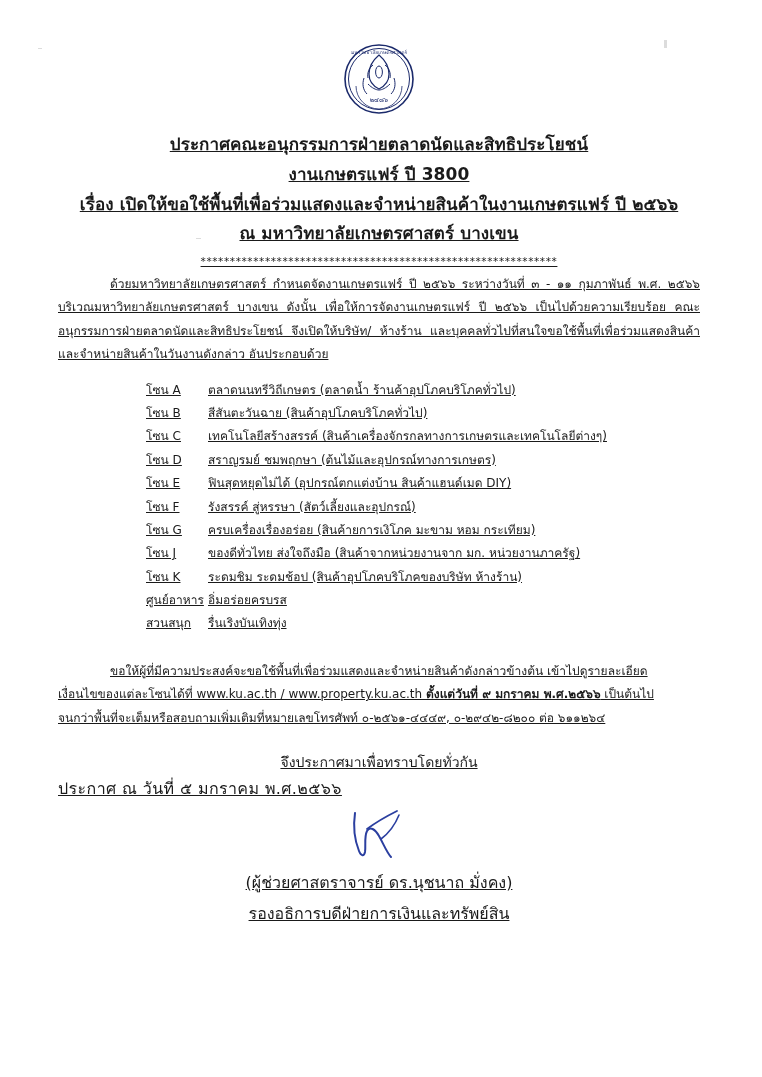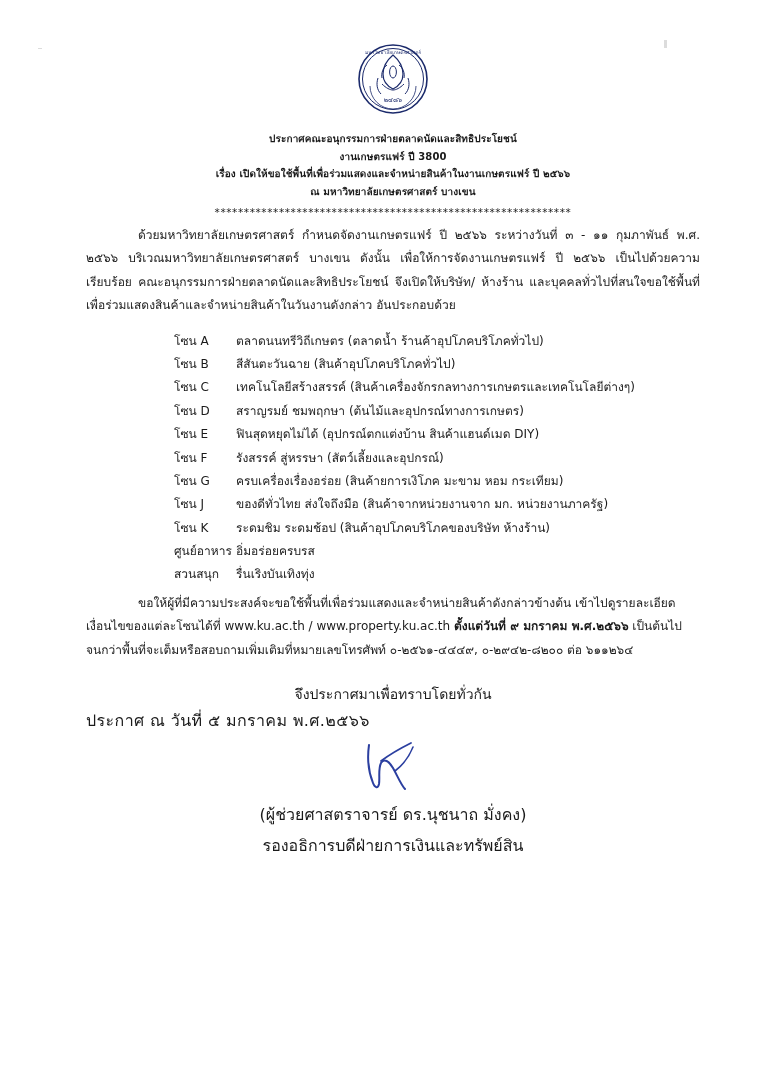"๒๔๘๖" .page { padding: 38px 62px 0 86px -> 38px 62px 0 58px; text-decoration: none -> underline }
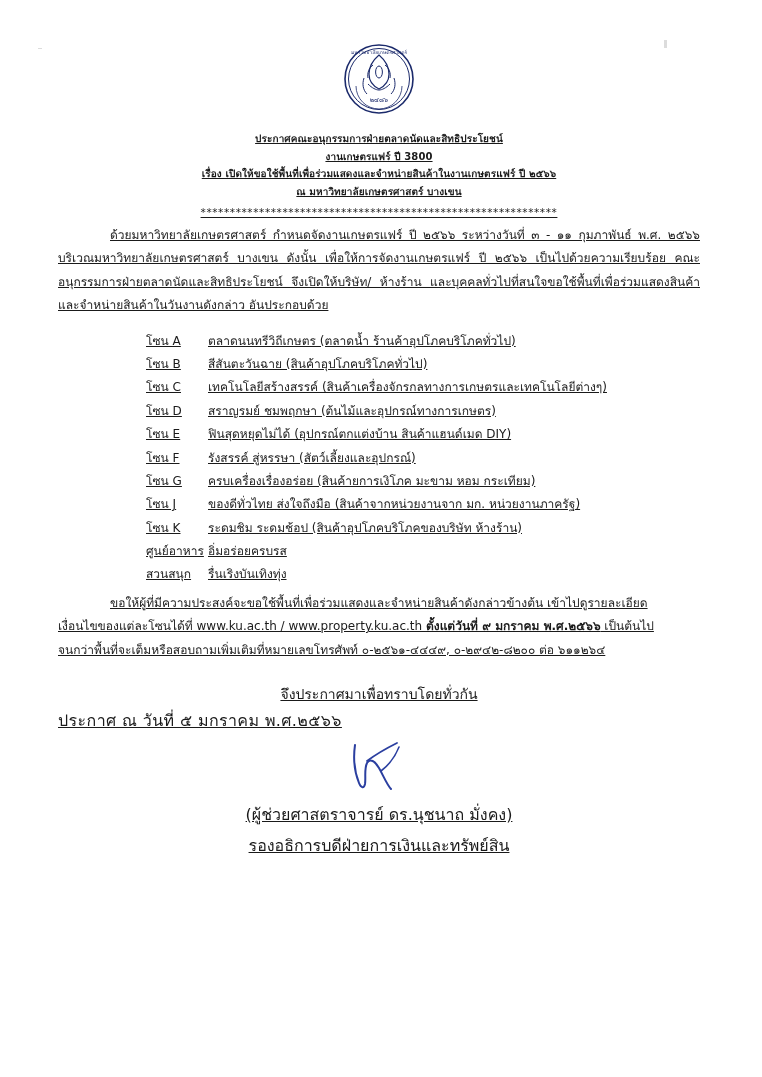"ประกาศคณะอนุกรรมการฝ่ายตลาดนัดและสิทธิปร" .heading { font-size: 10px -> 17px }
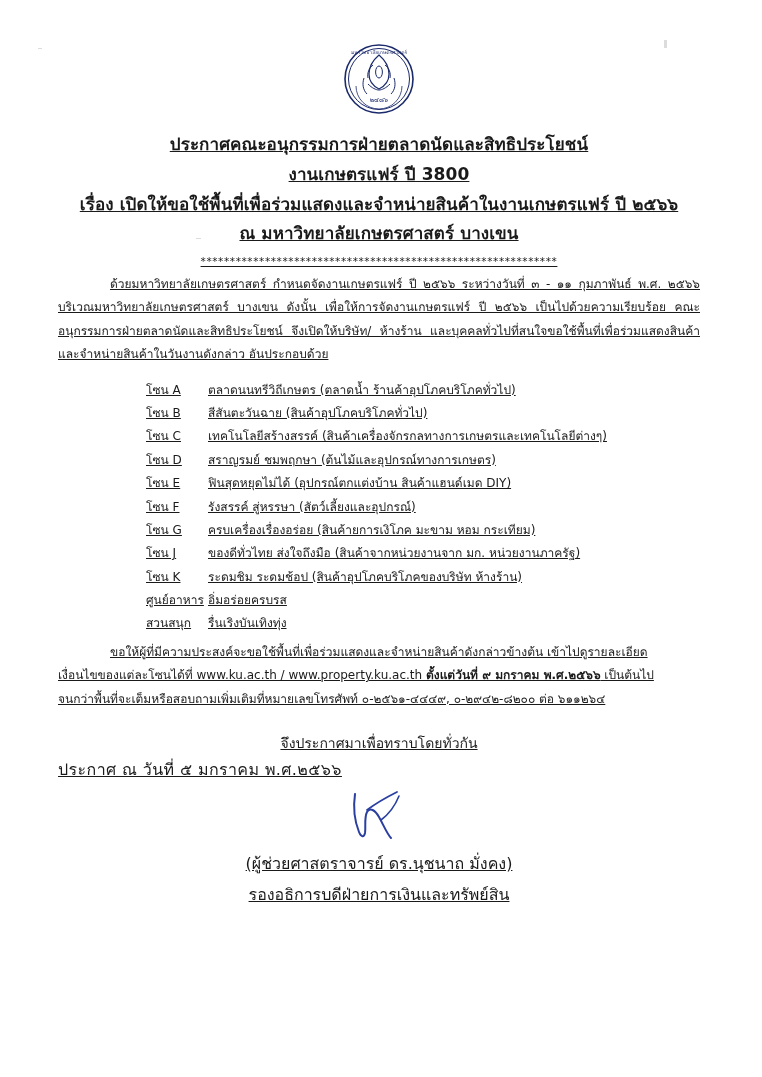"ขอให้ผู้ที่มีความประสงค์จะขอใช้พื้นที่เพ" .closing { margin-top: 5px -> 24px }
